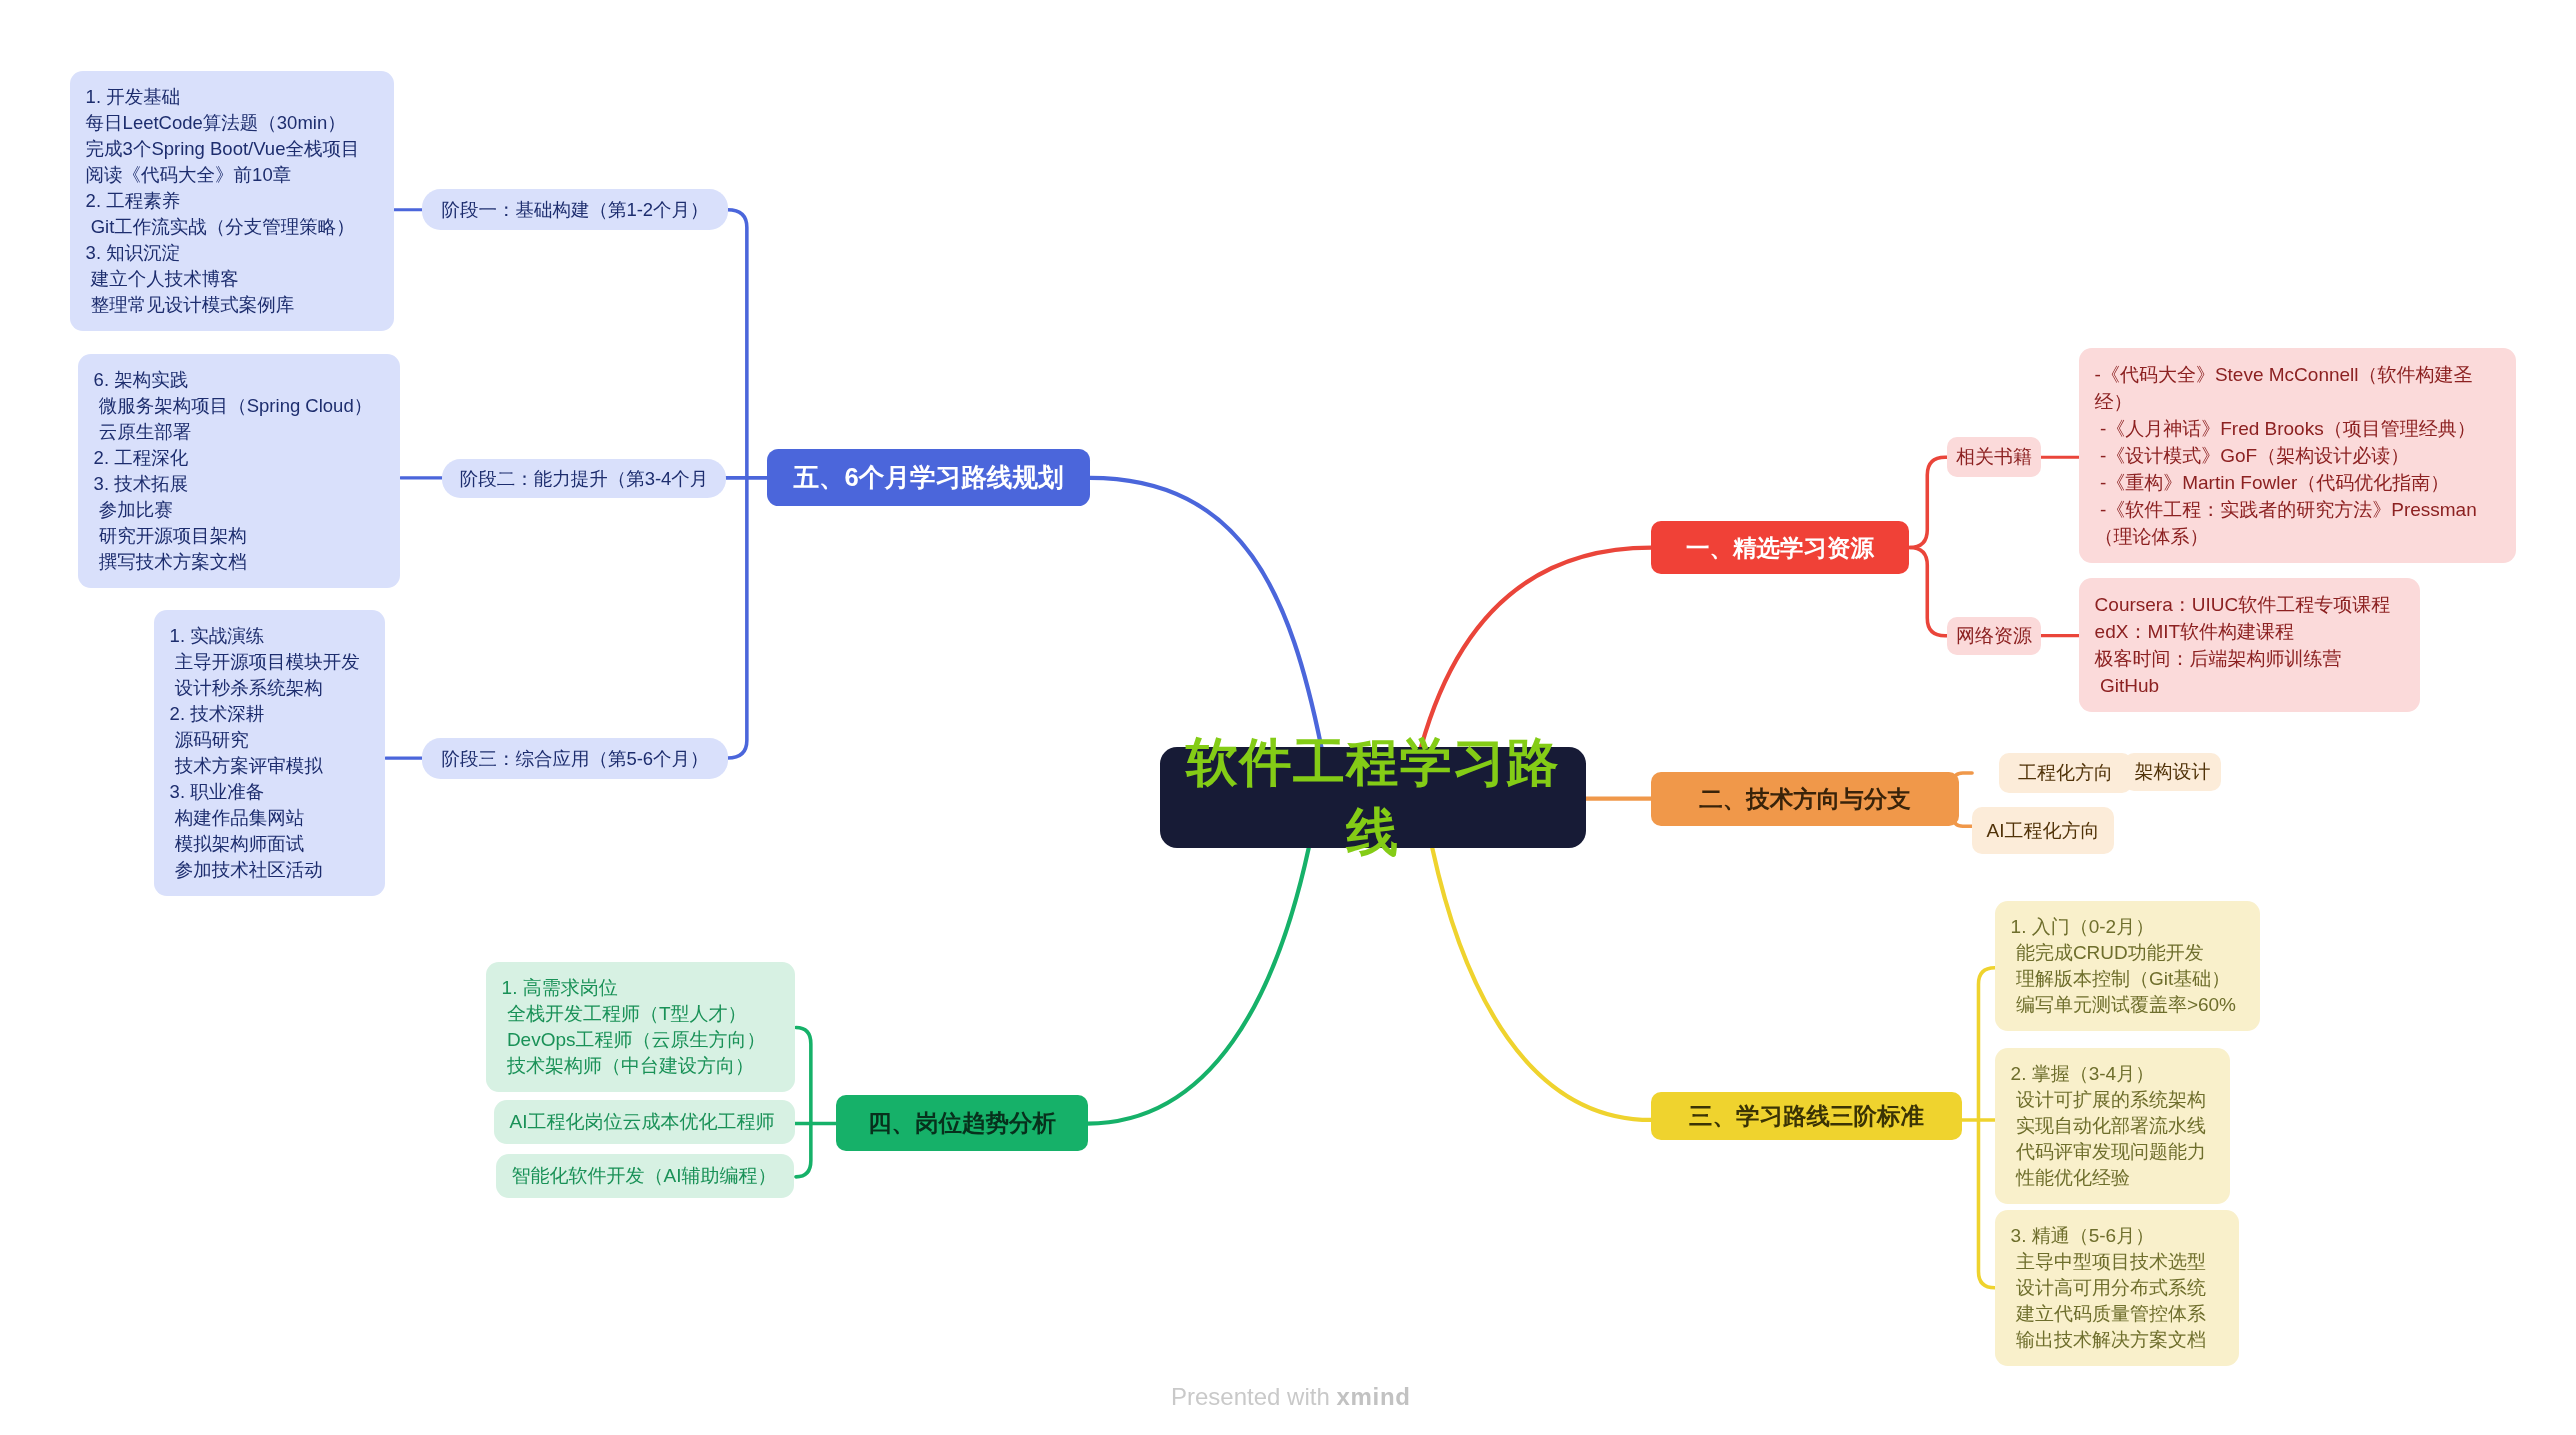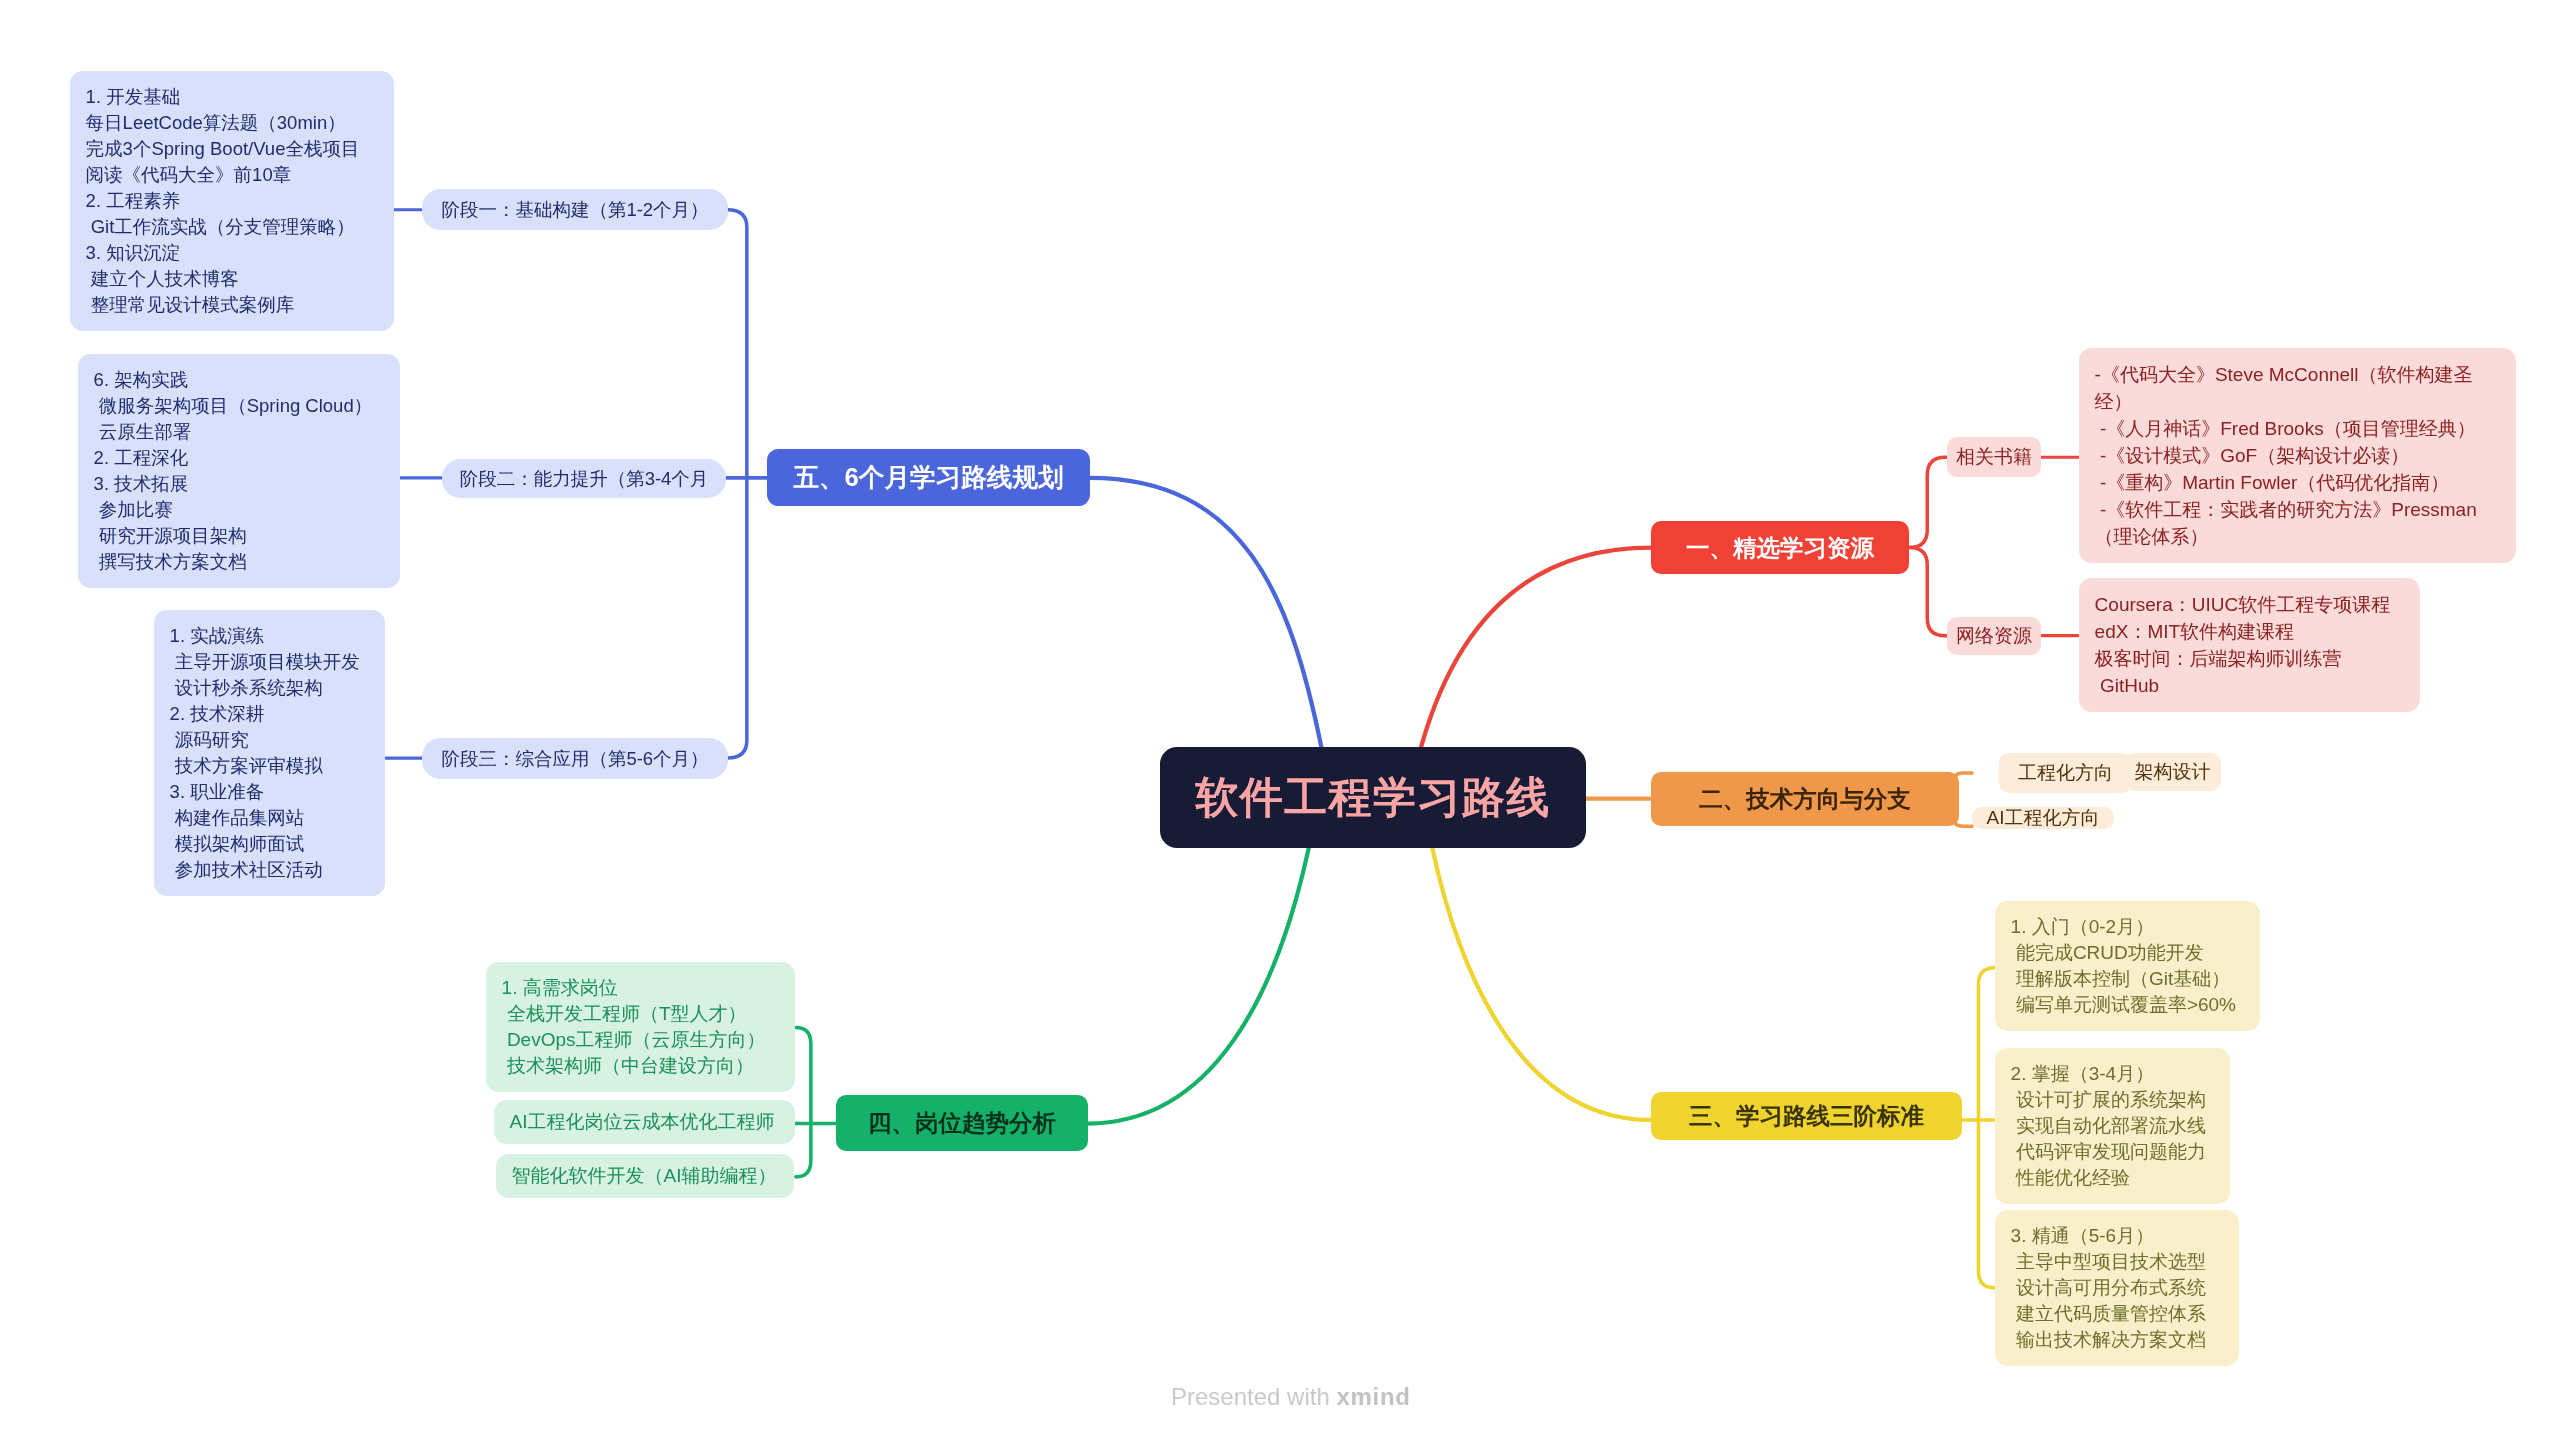"软件工程学习路线" .central { color: #fca5a5 -> #84cc16; font-size: 43px -> 52px }
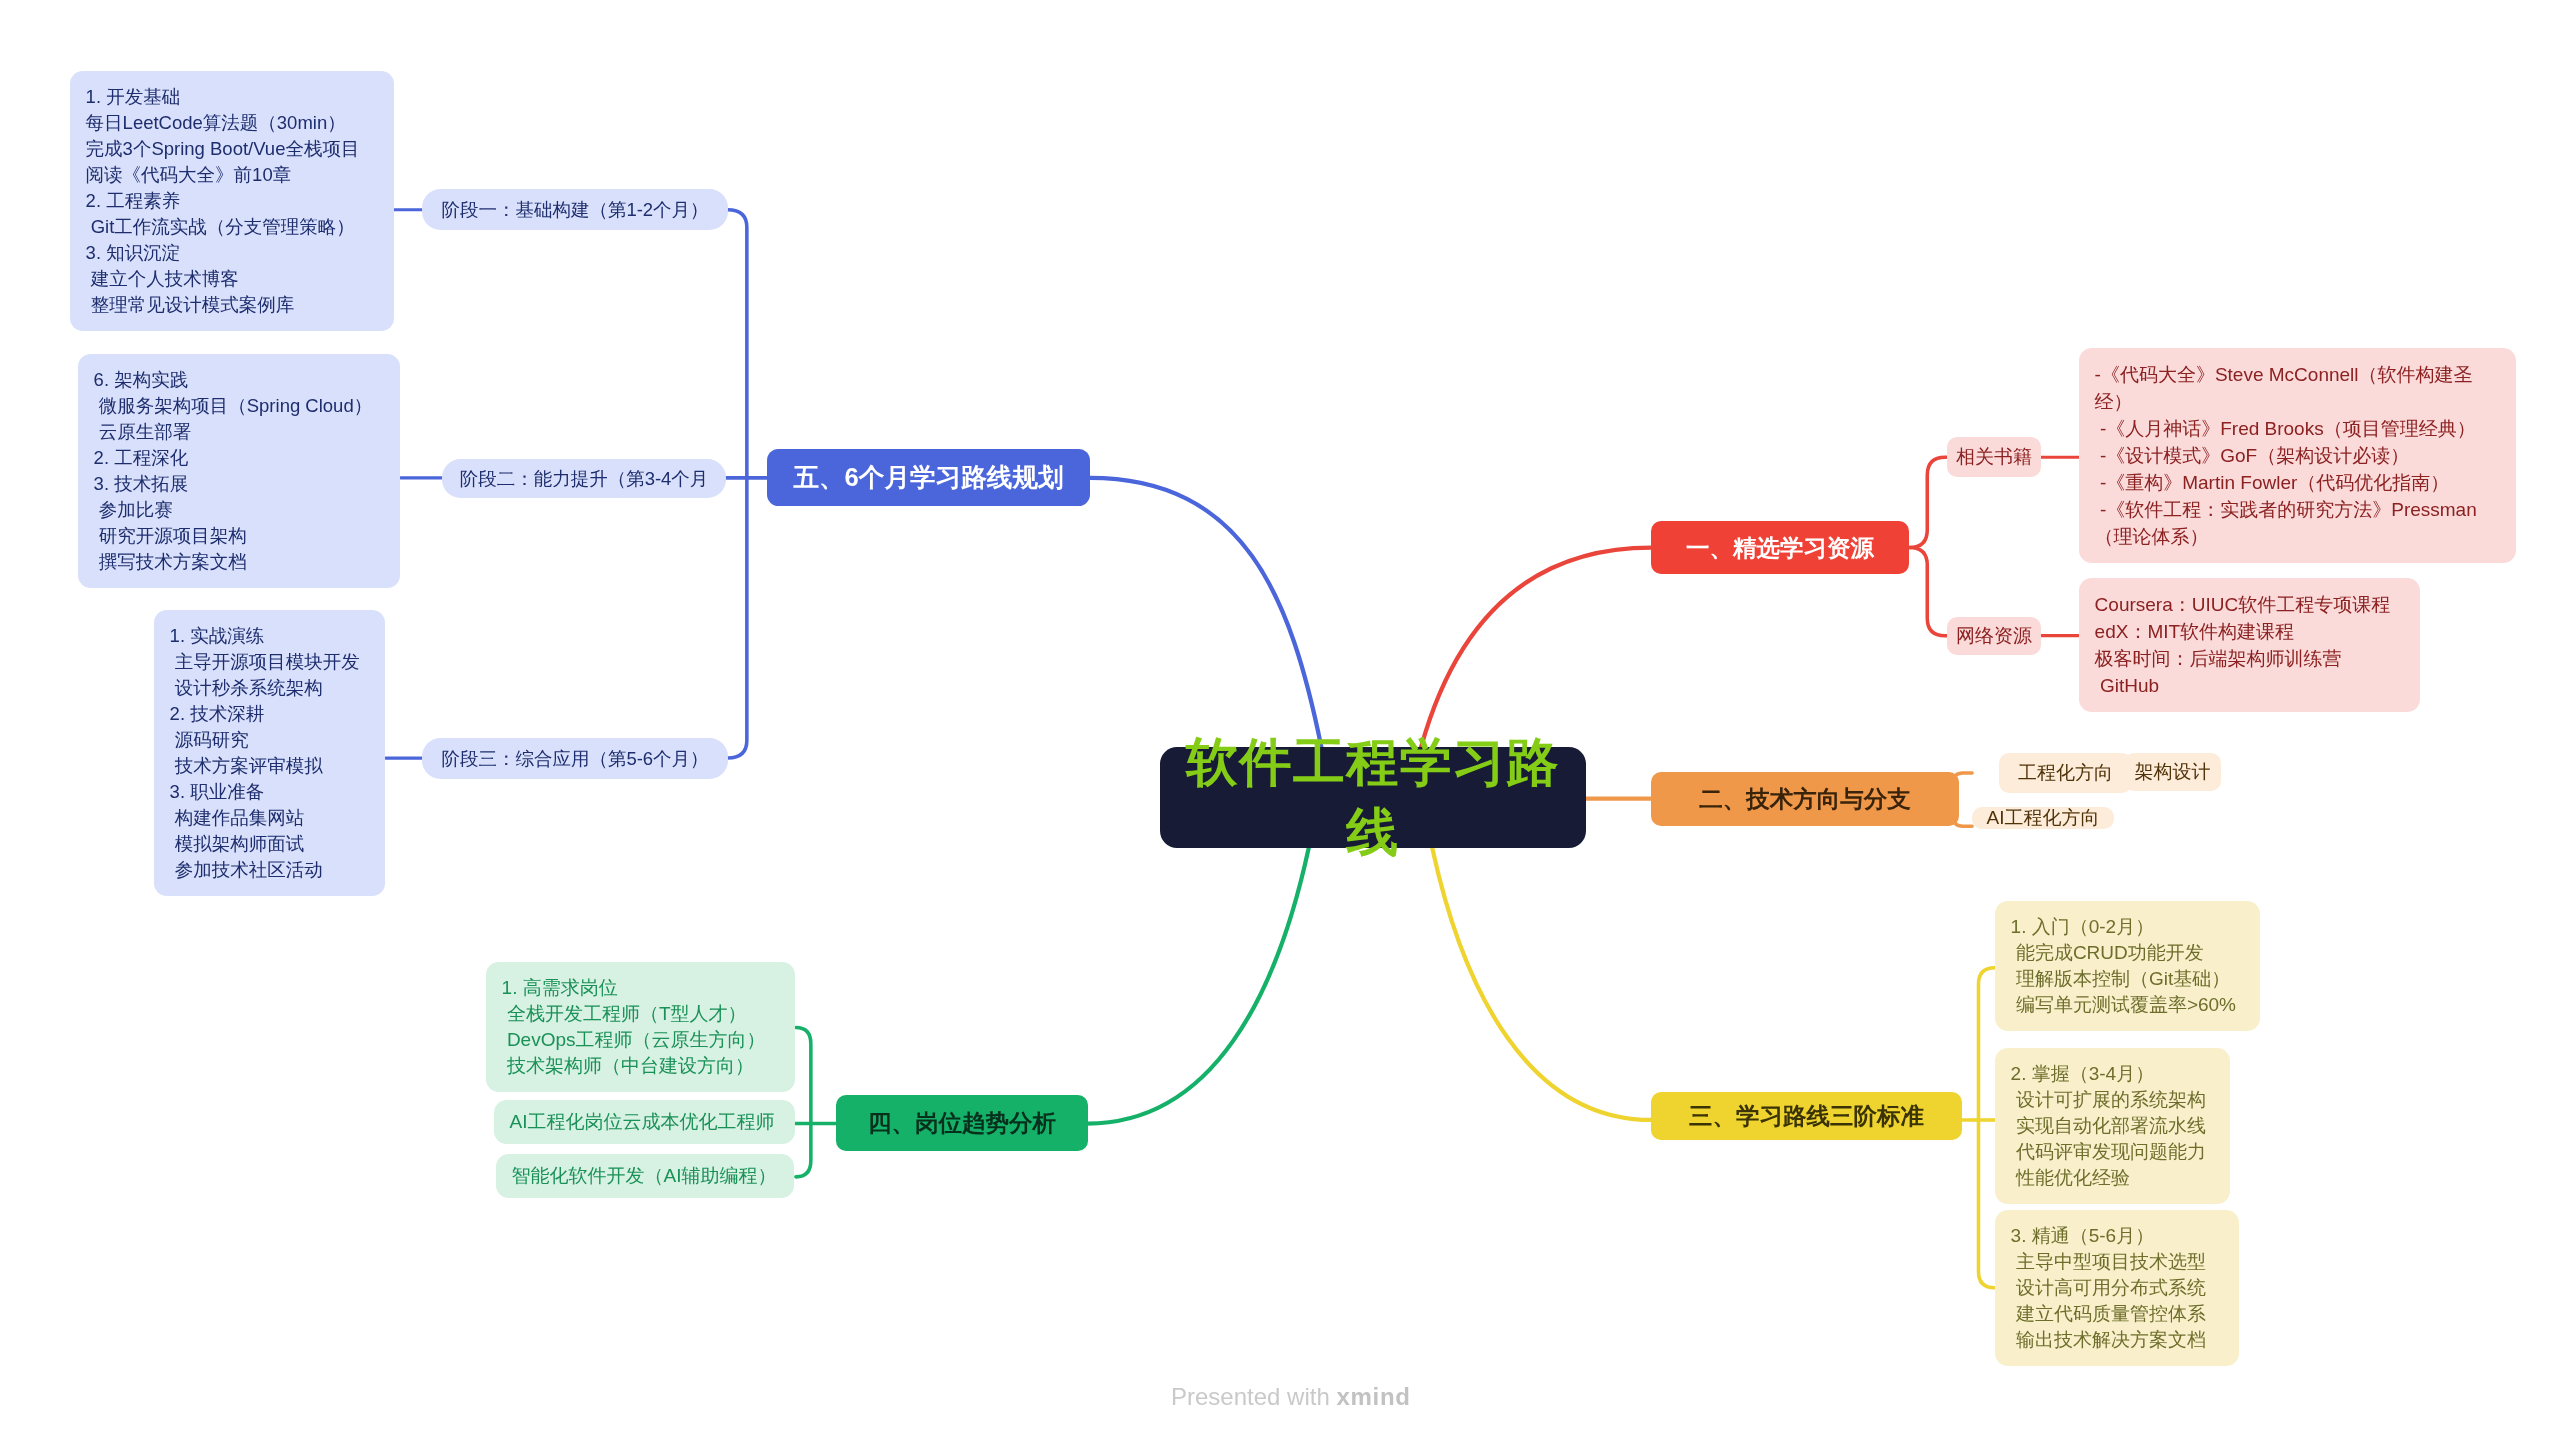"AI工程化方向" div.node { height: 22px -> 47px }
